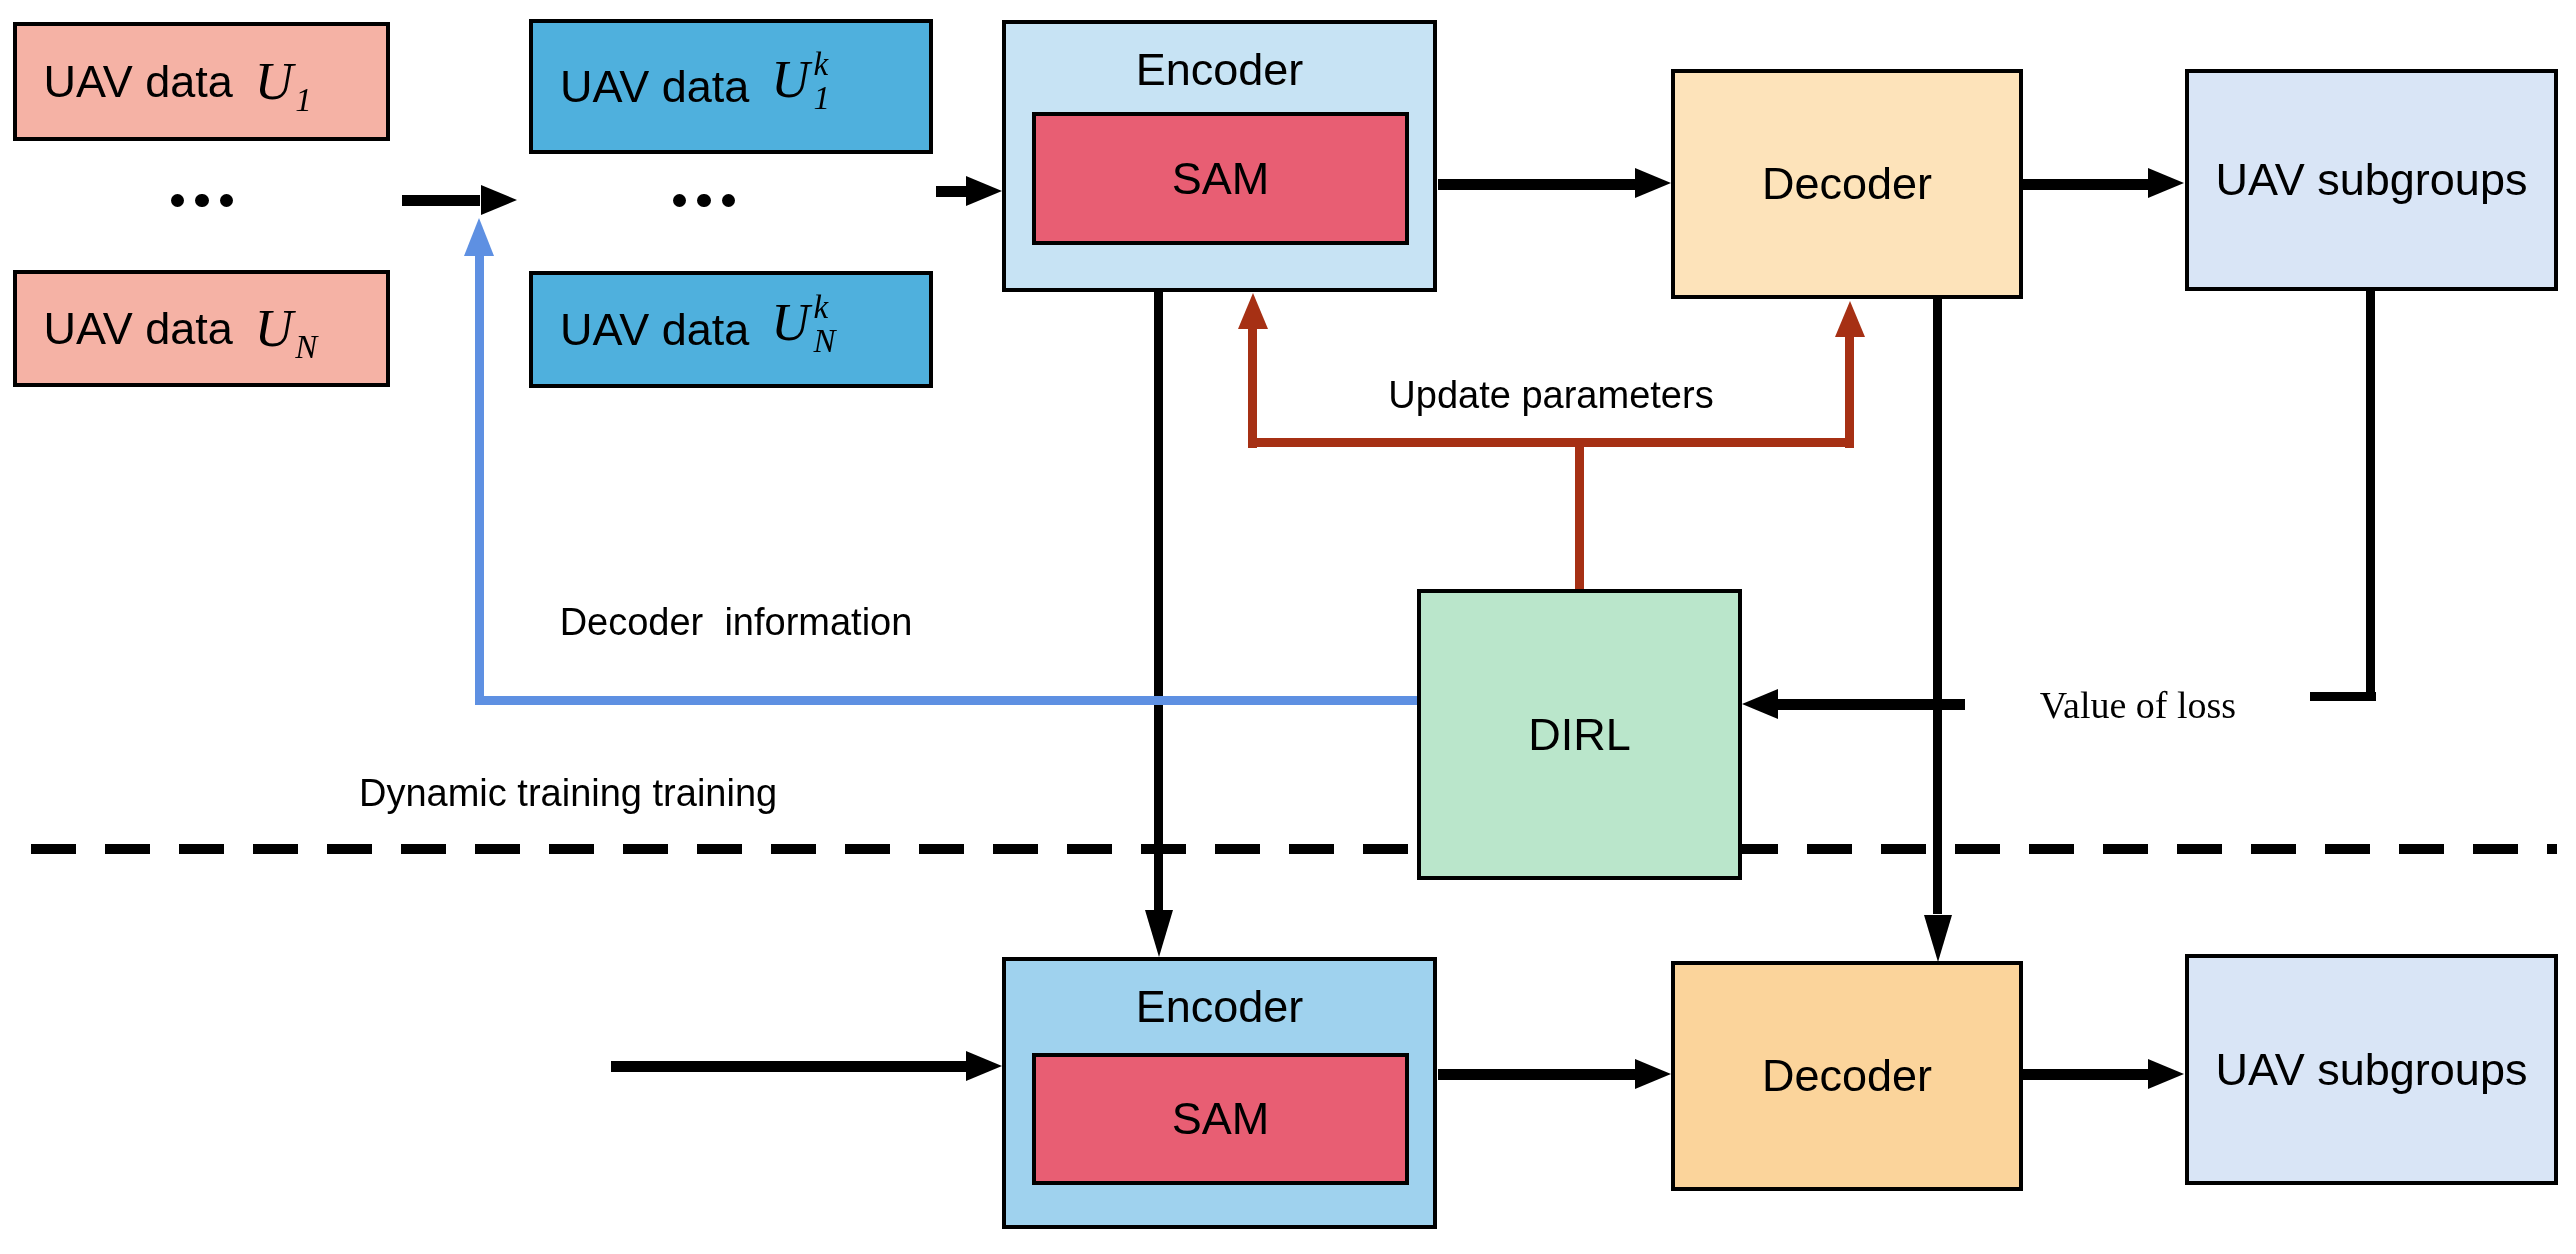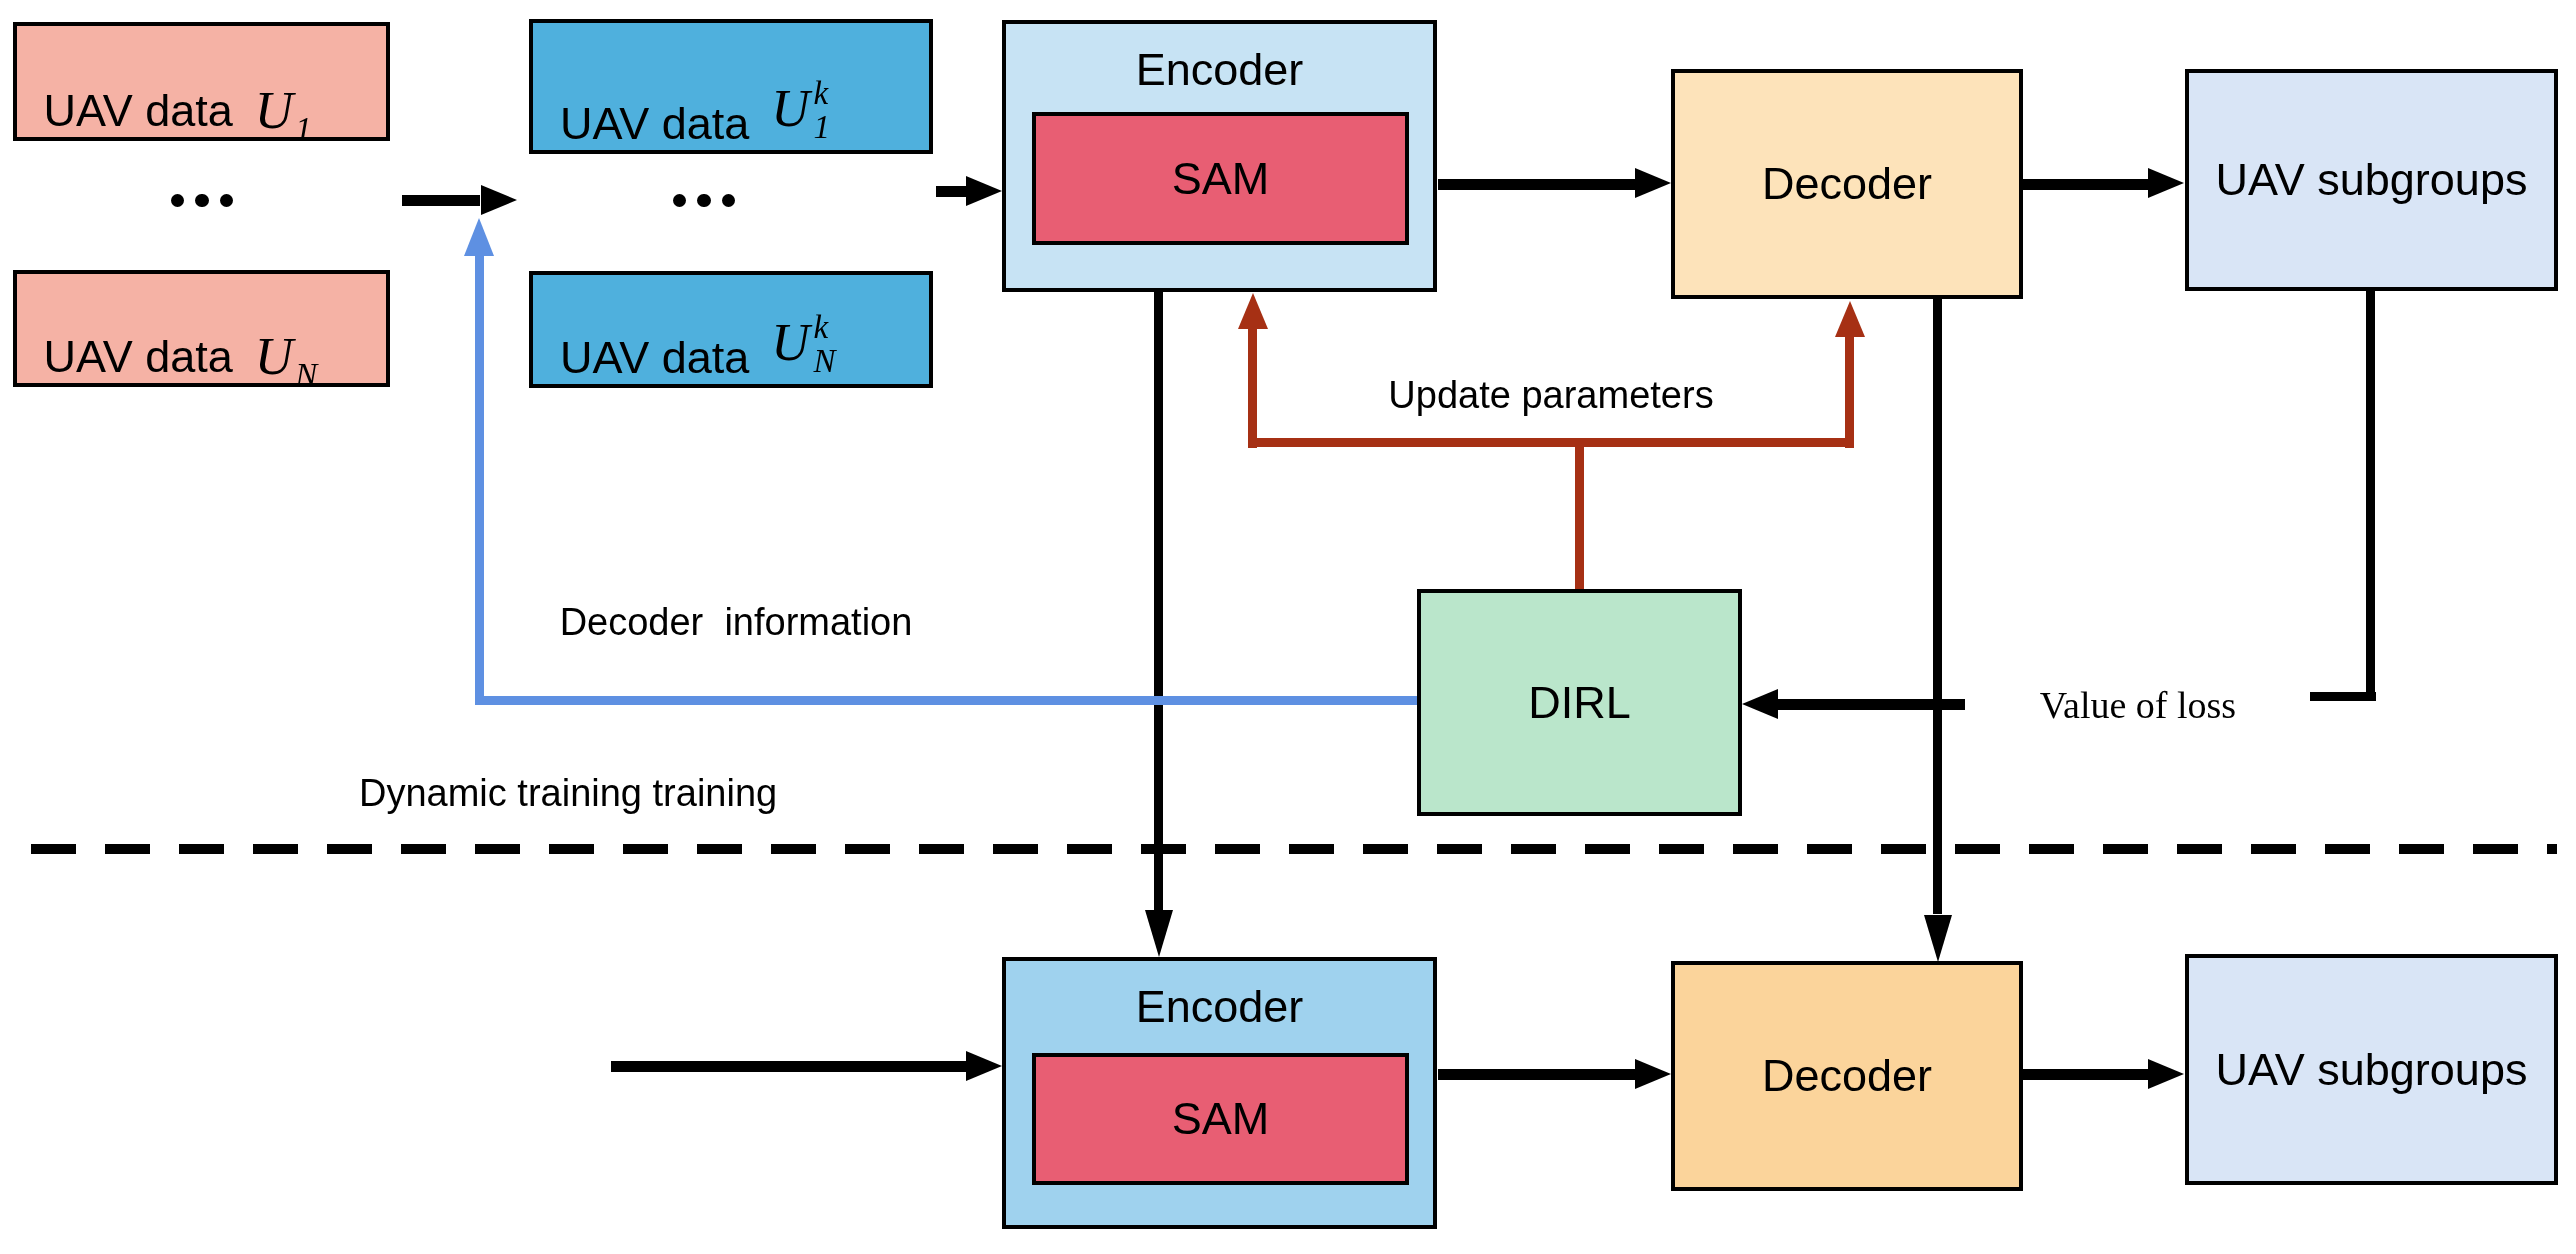"UAV data" .box.databox { align-items: flex-end -> none }
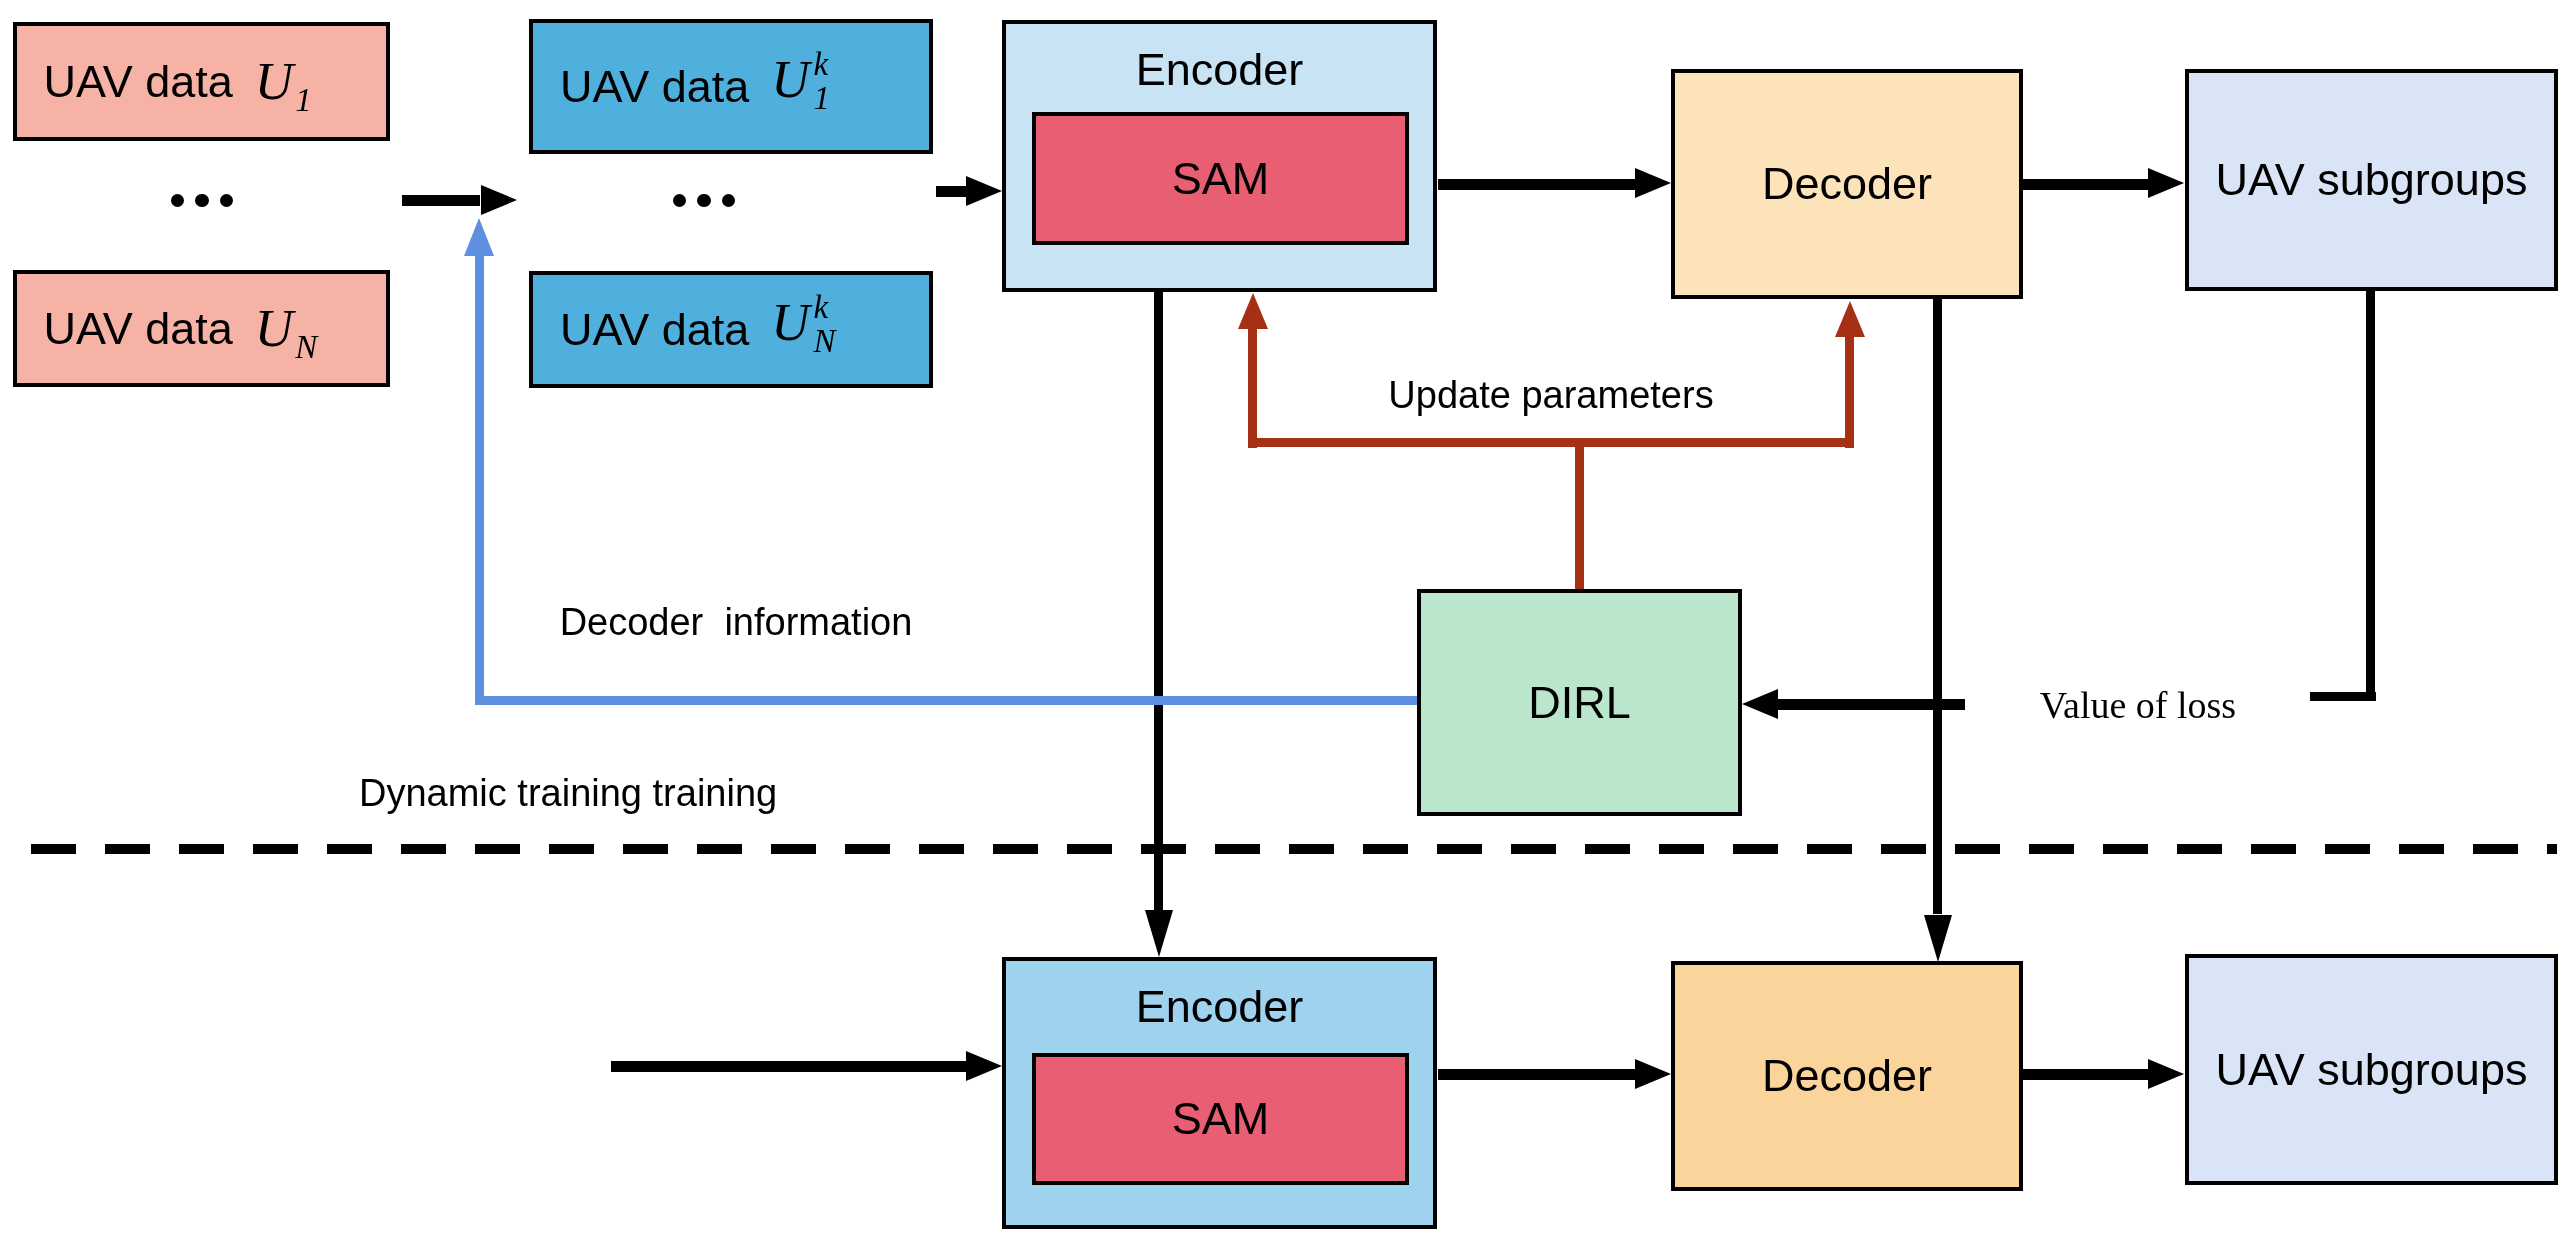"DIRL" div.box { height: 227px -> 291px }
